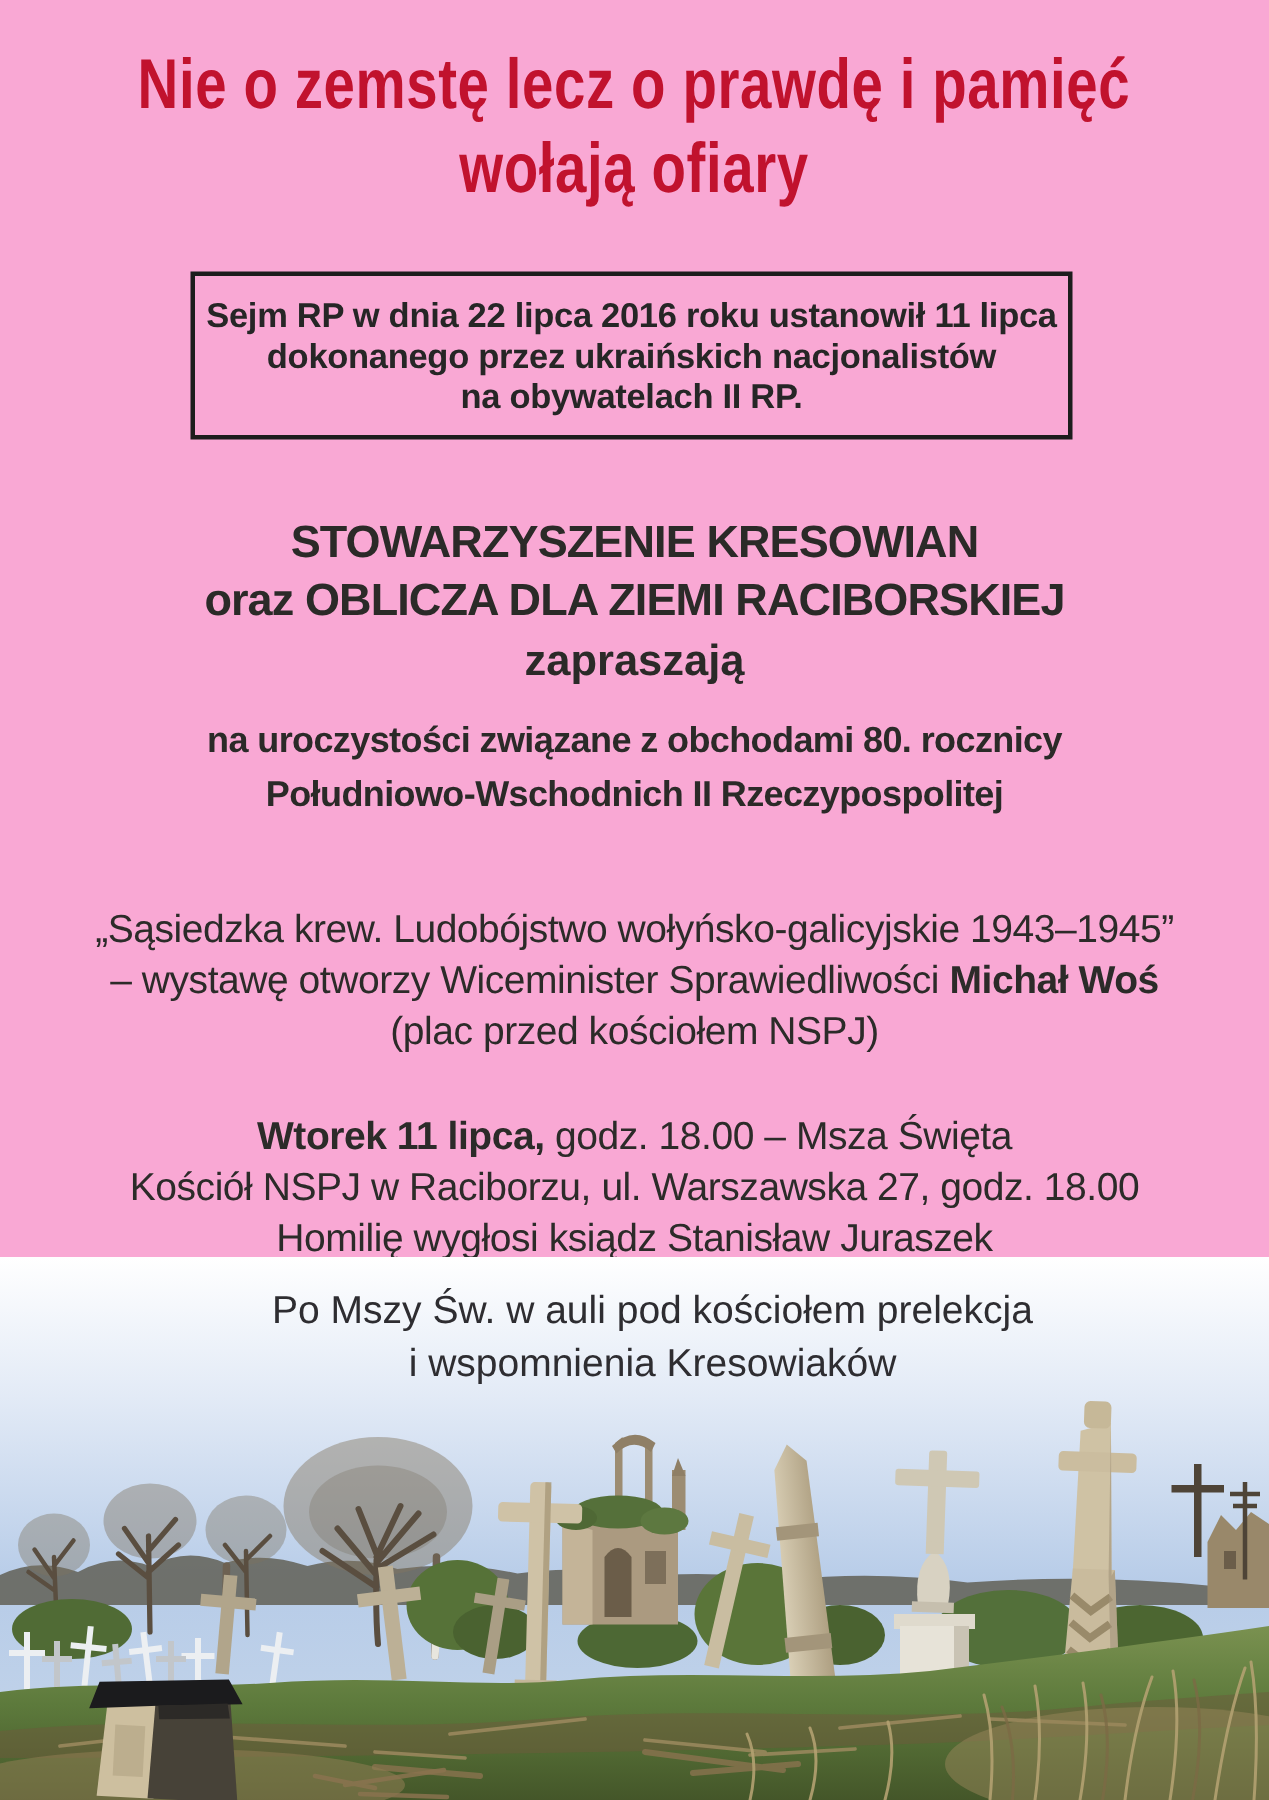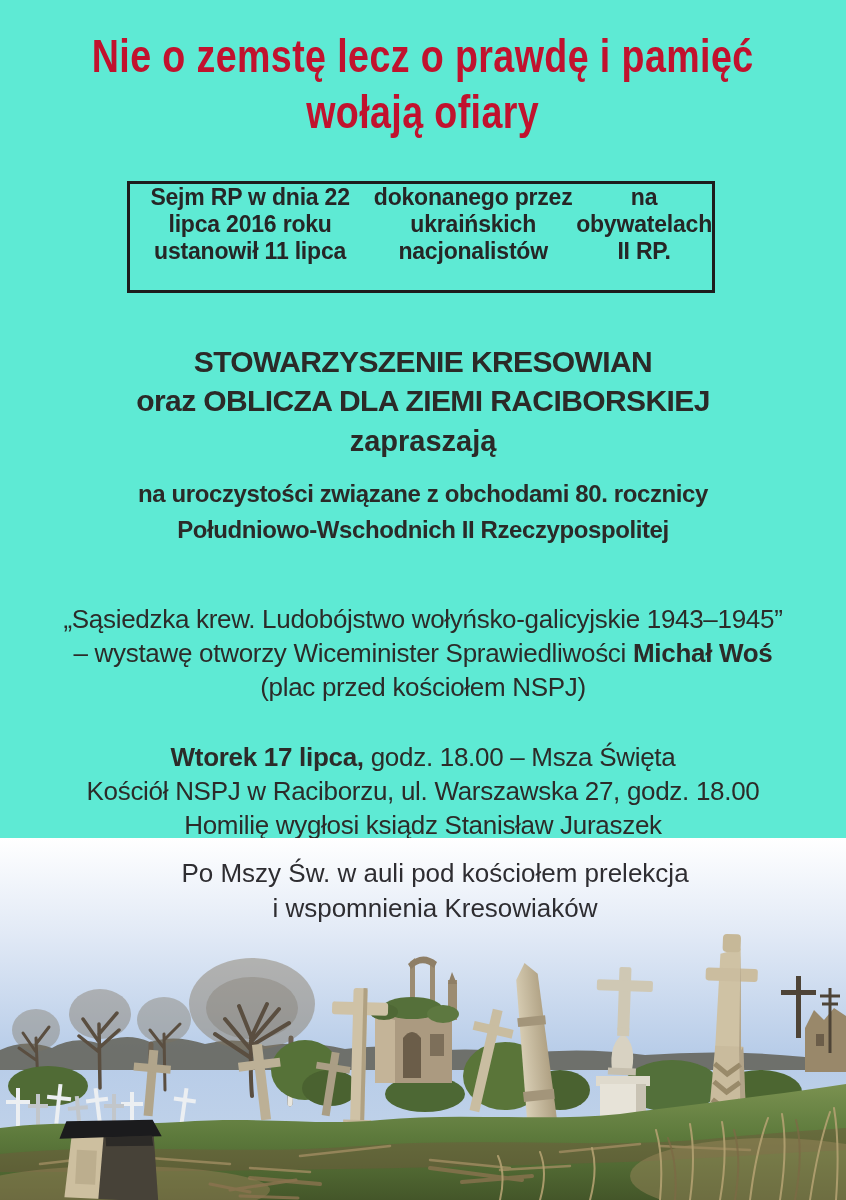"Nie o zemstę lecz o" .poster { background: #5eead4 -> #f9a8d4 }
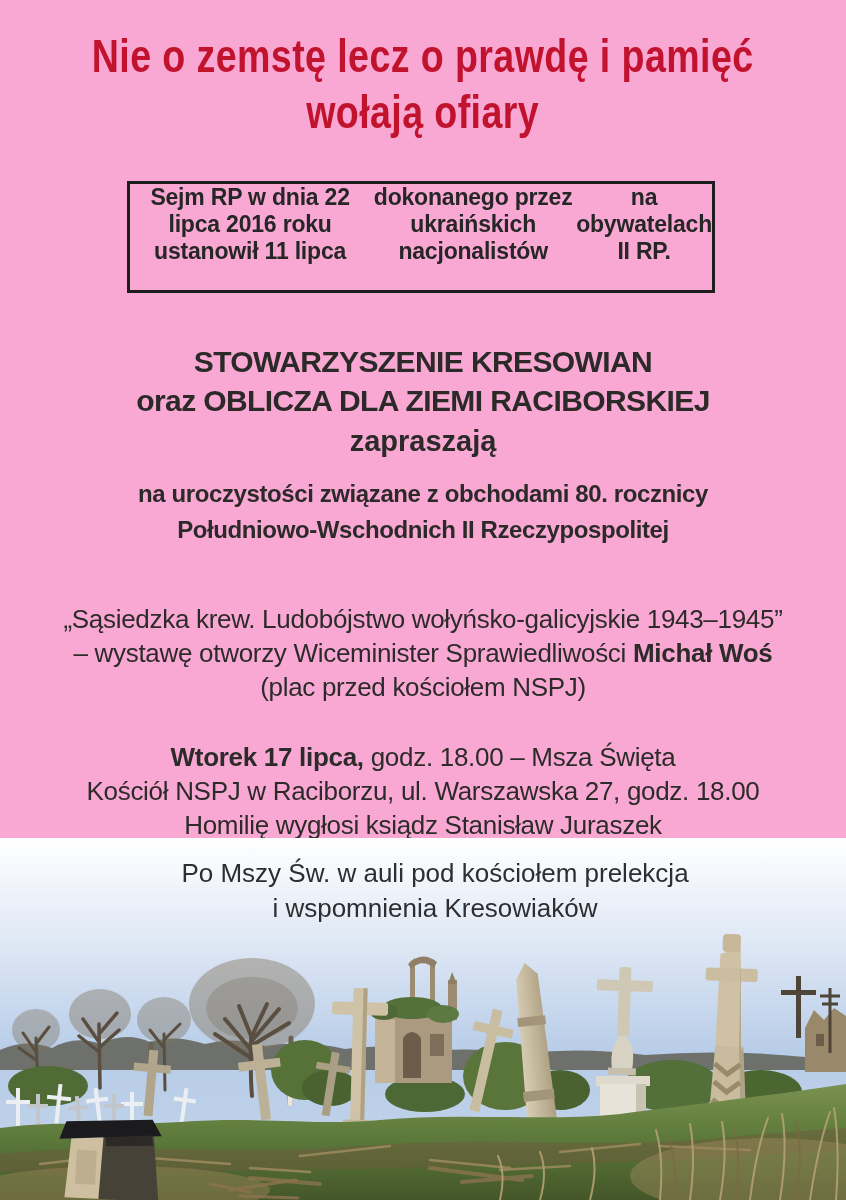"Sejm RP w dnia 22" .notice-box { flex-direction: row -> column }
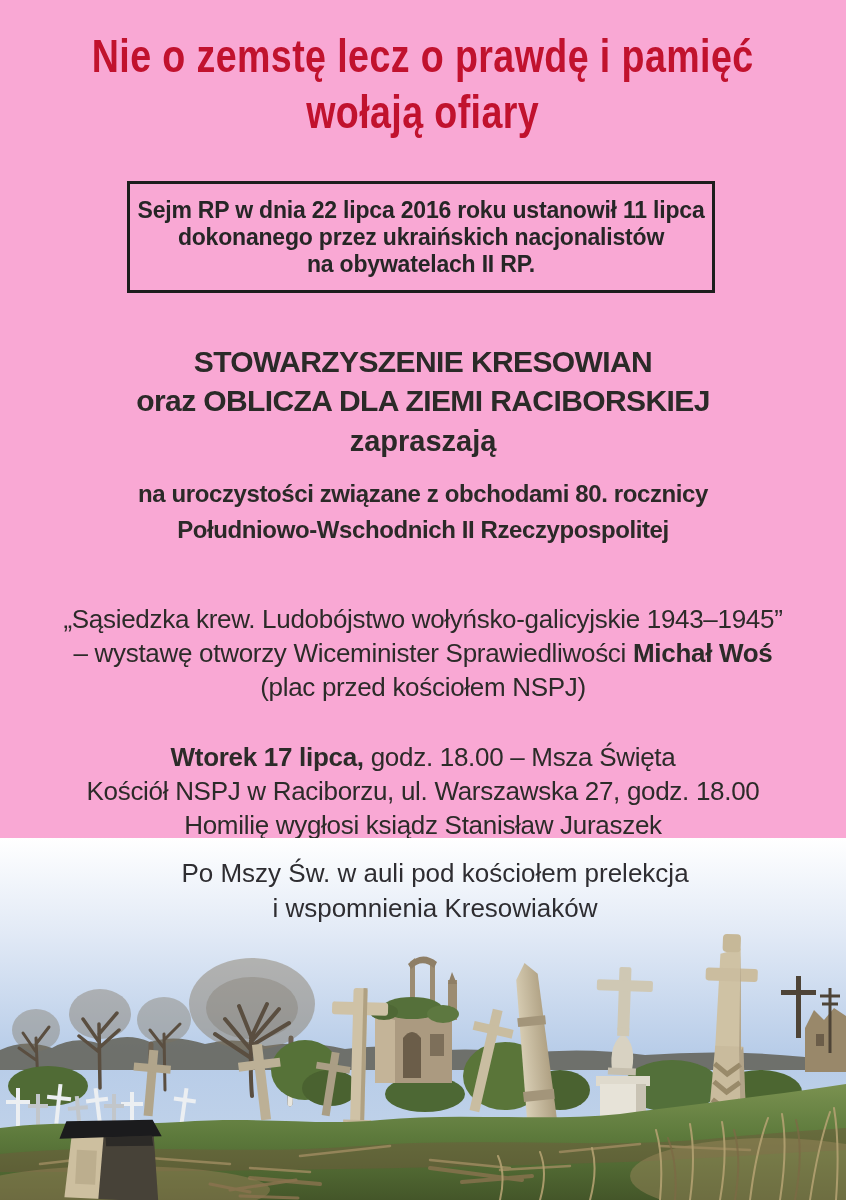"Wtorek 17 lipca," span.b { text: 17 -> 11 }
